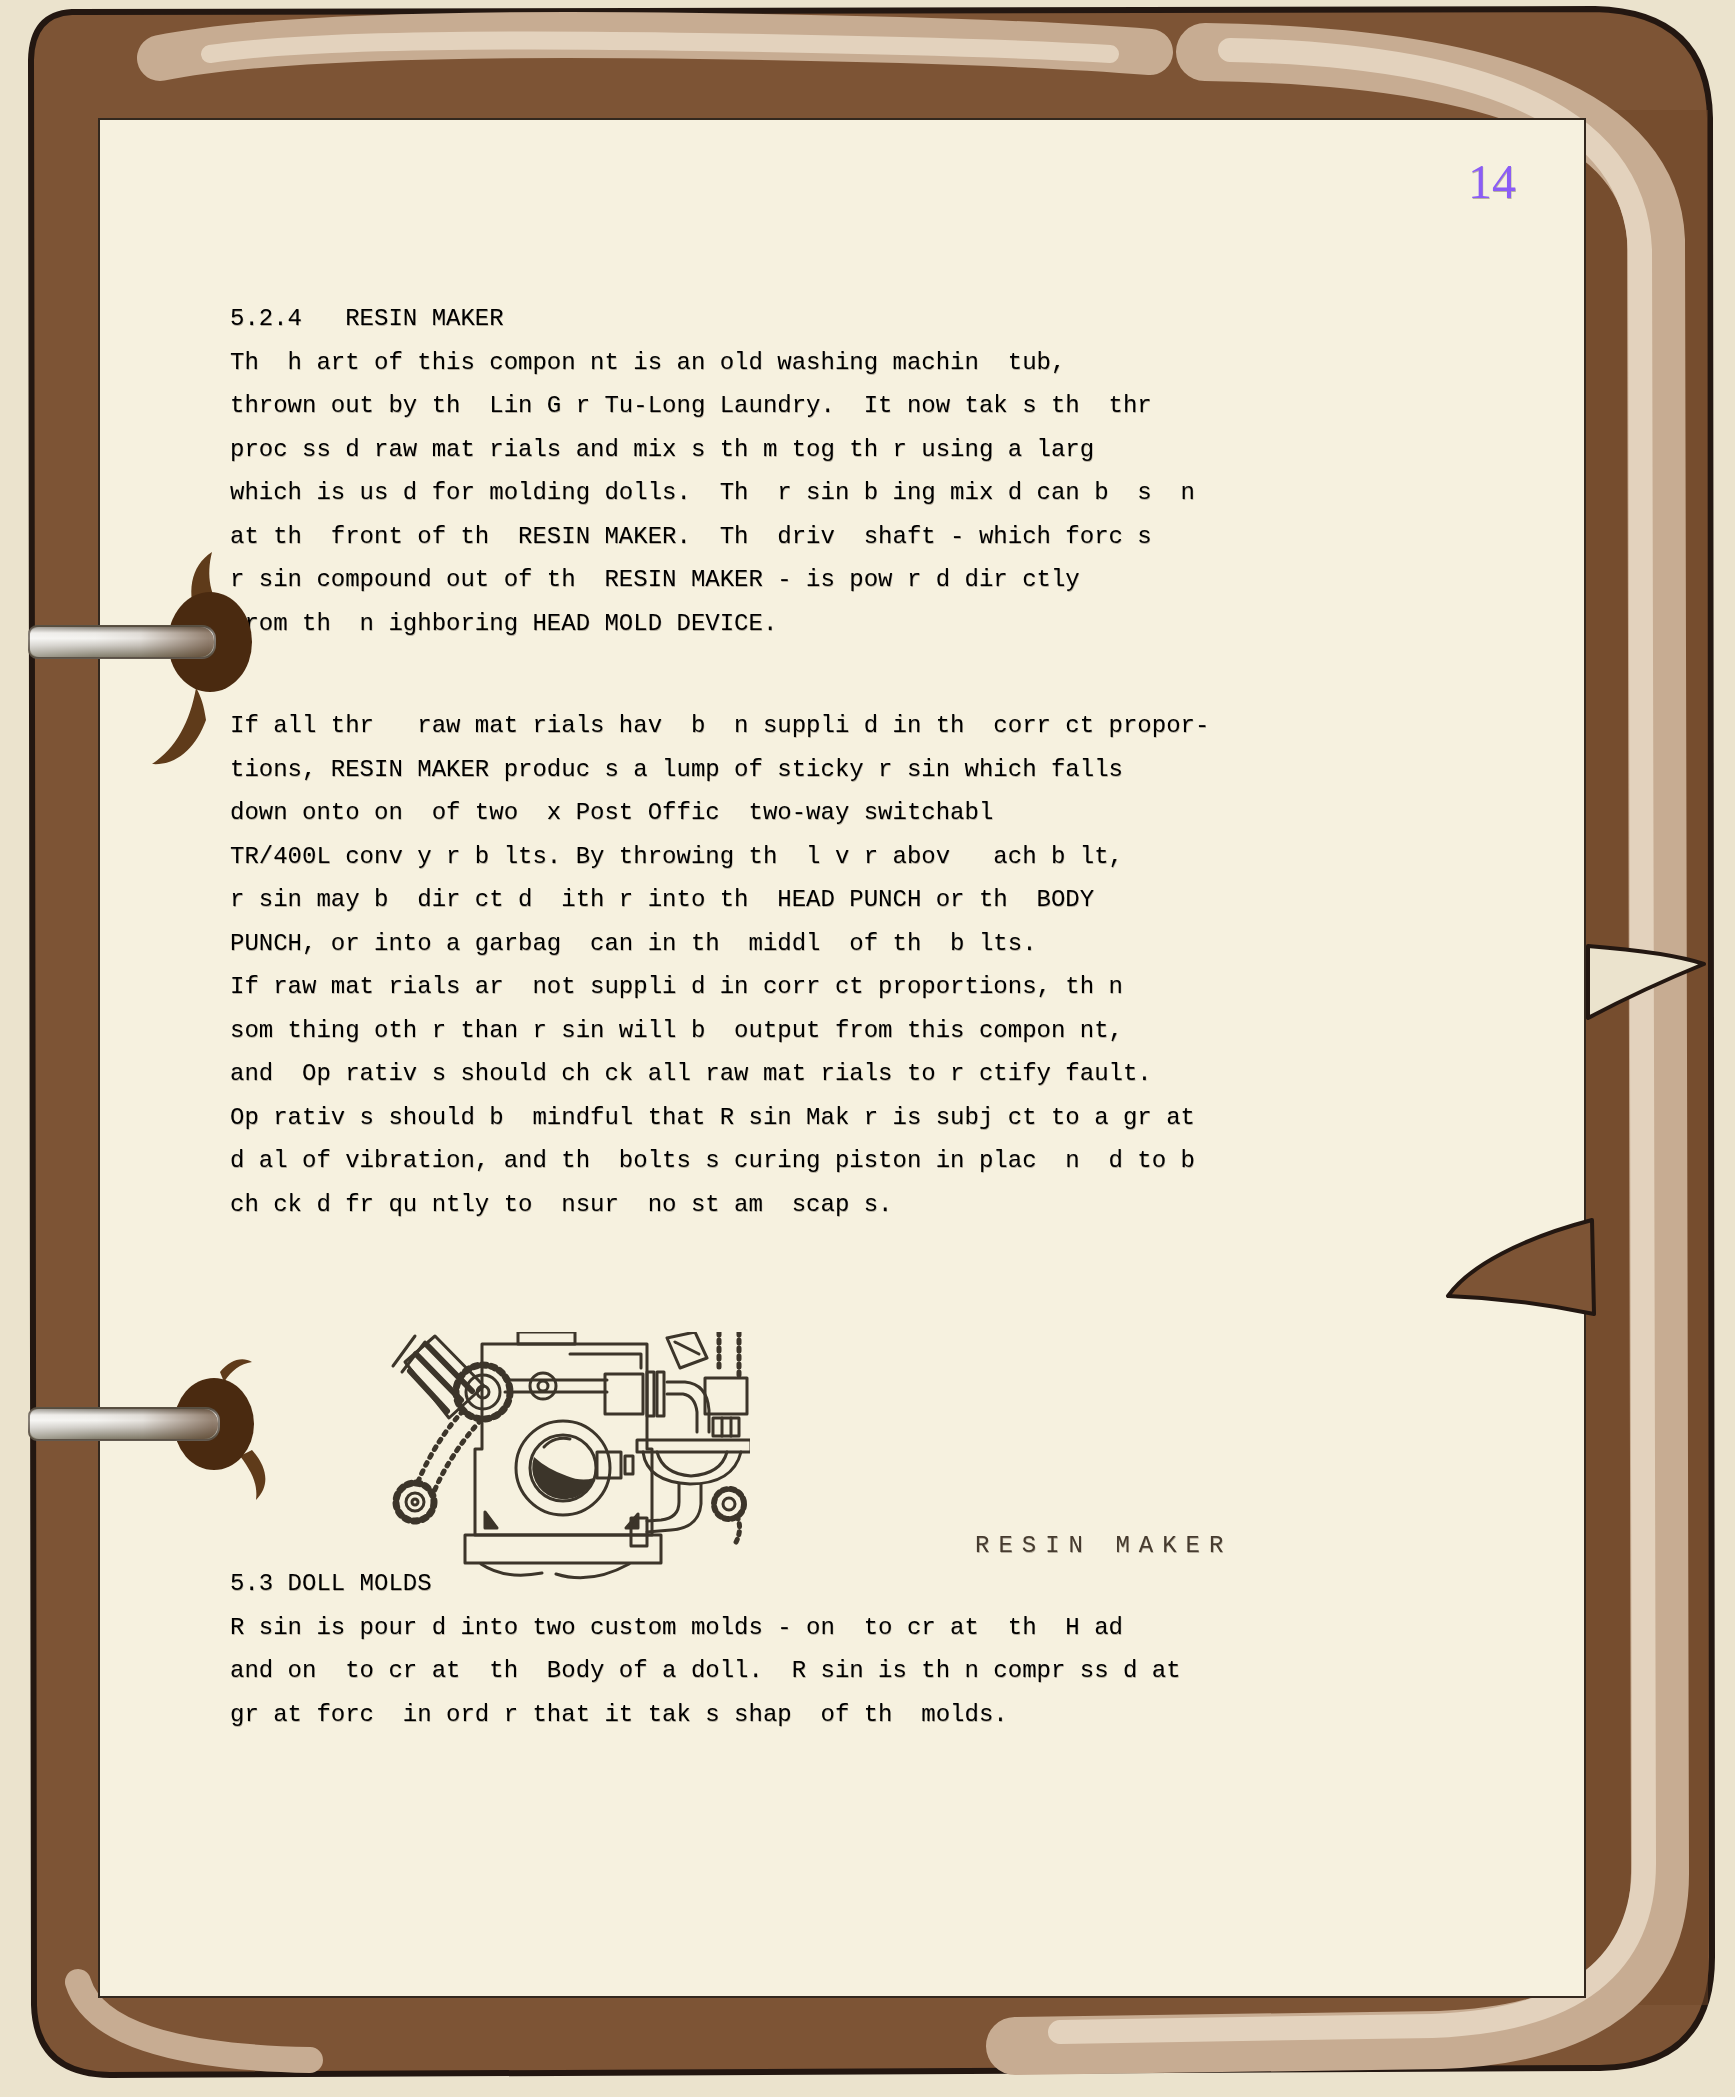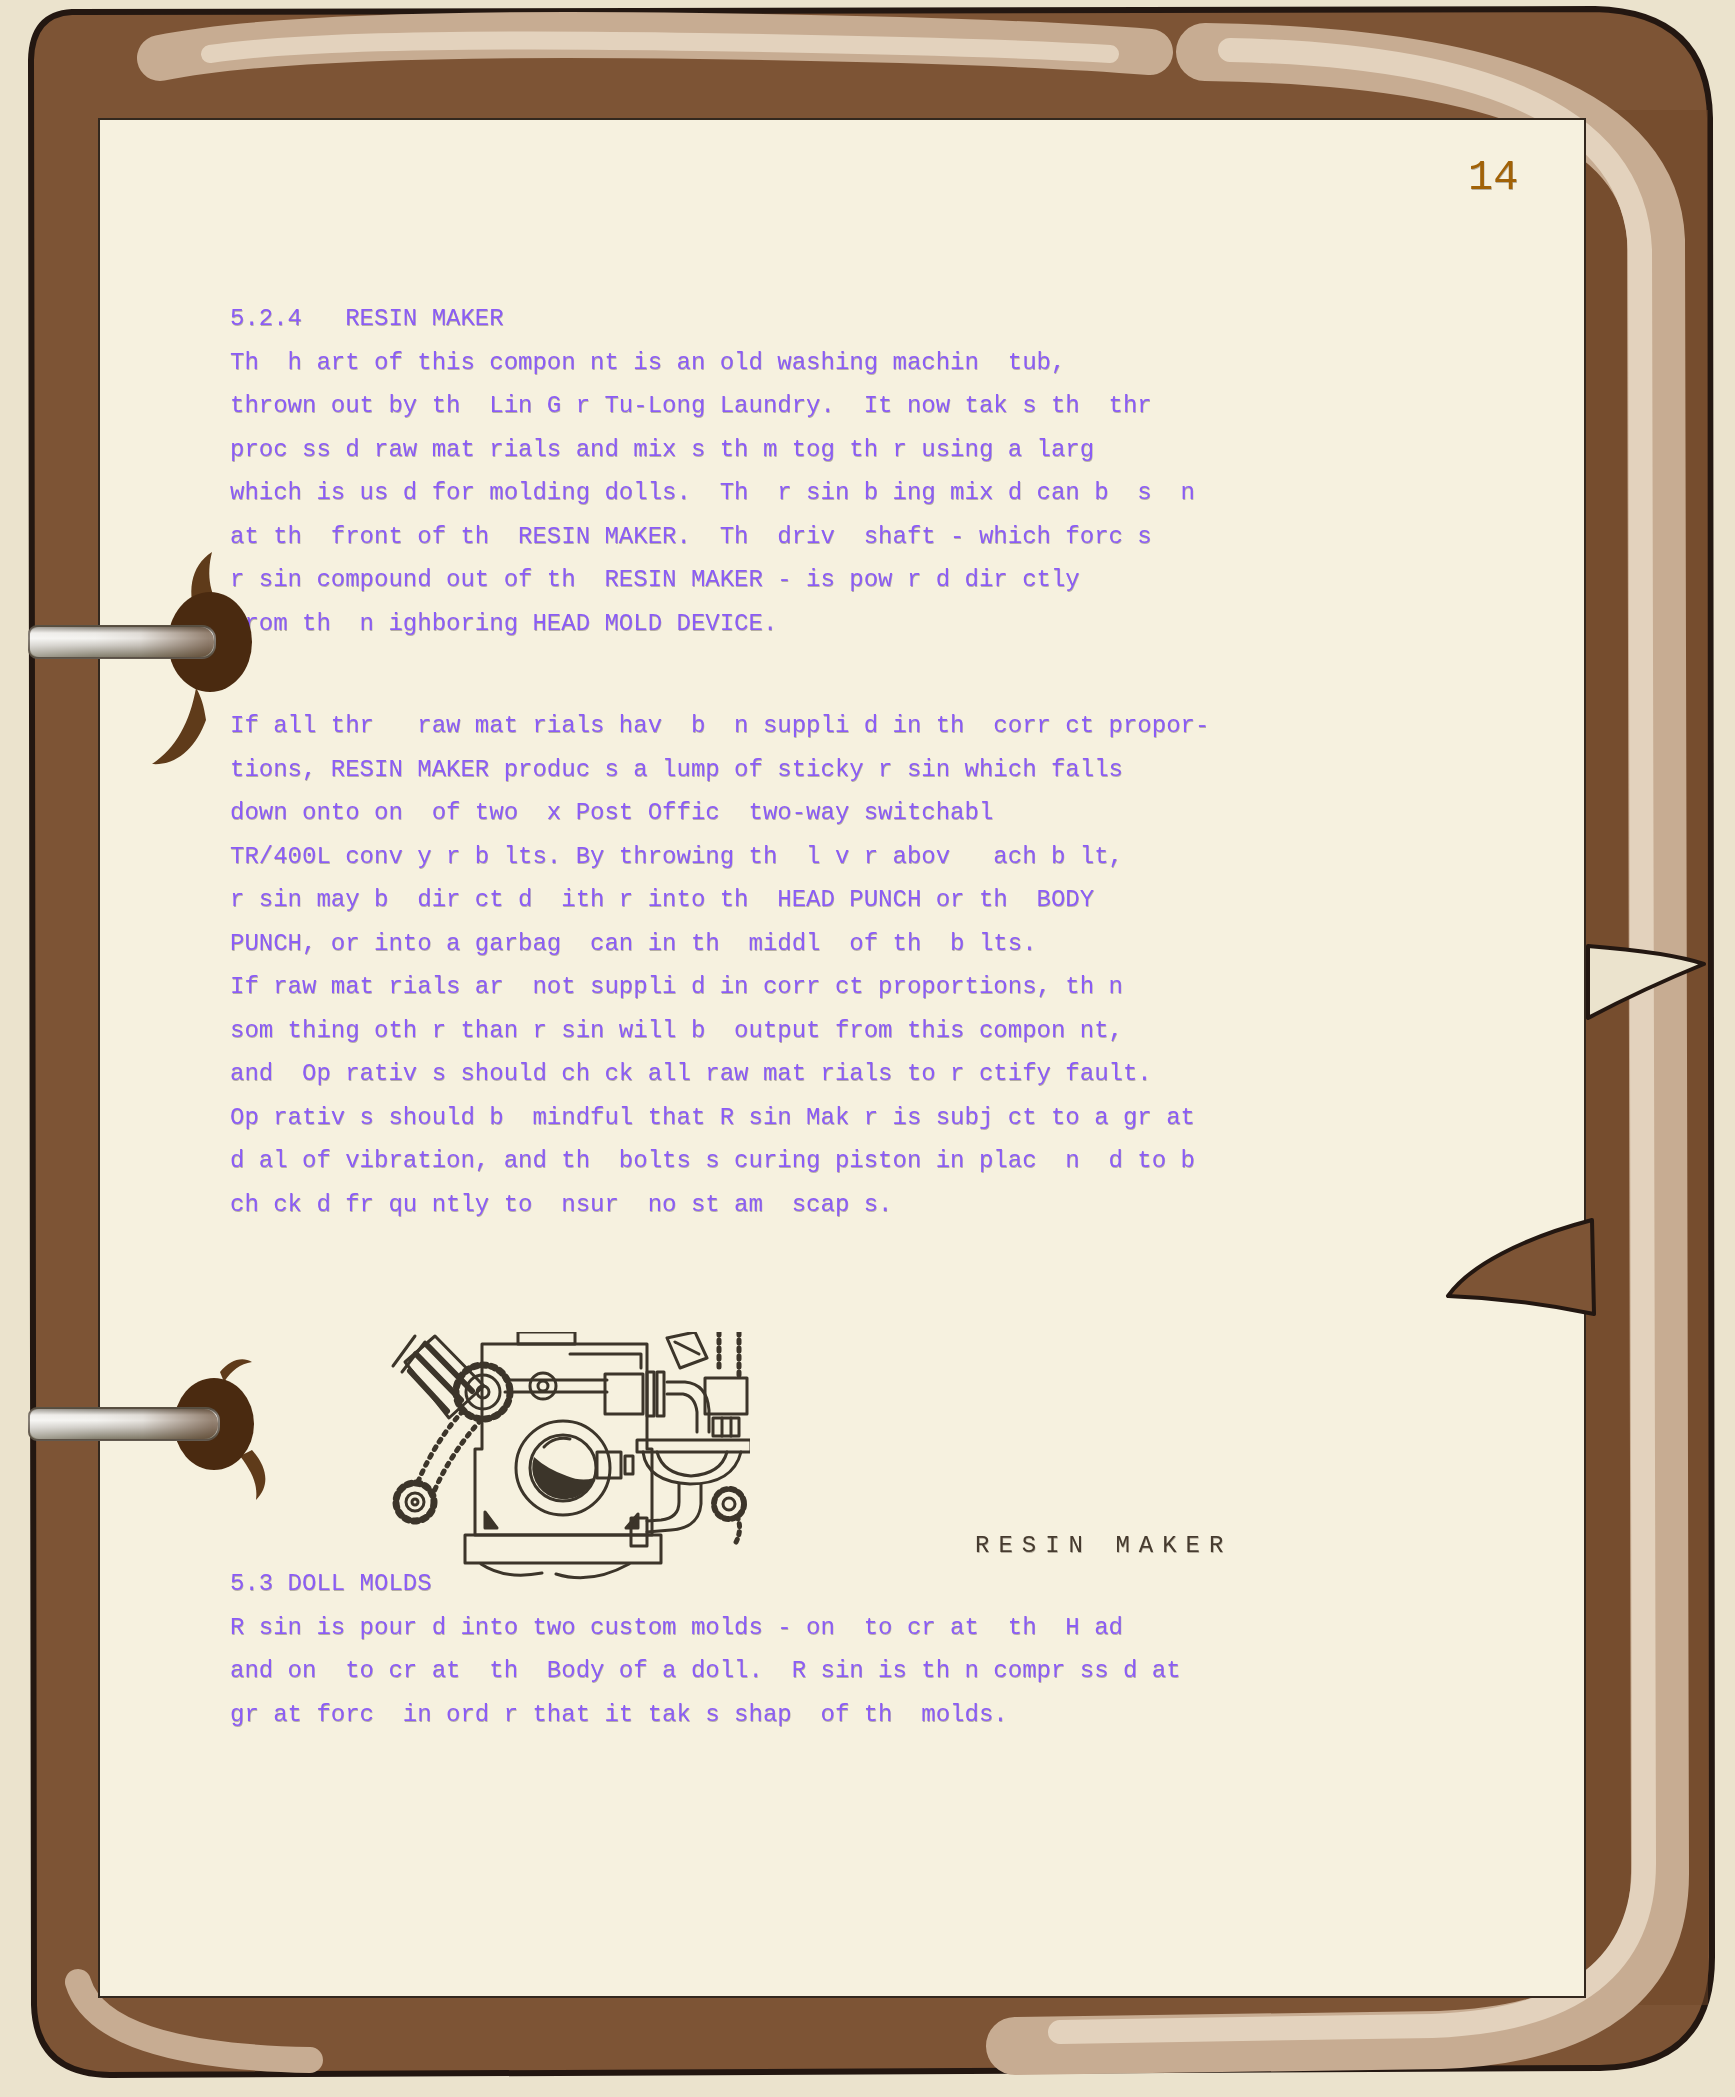"14" .pagenum { color: #a16207 -> #8b5cf6; font-family: none -> Liberation Serif, serif; font-size: 42px -> 48px }
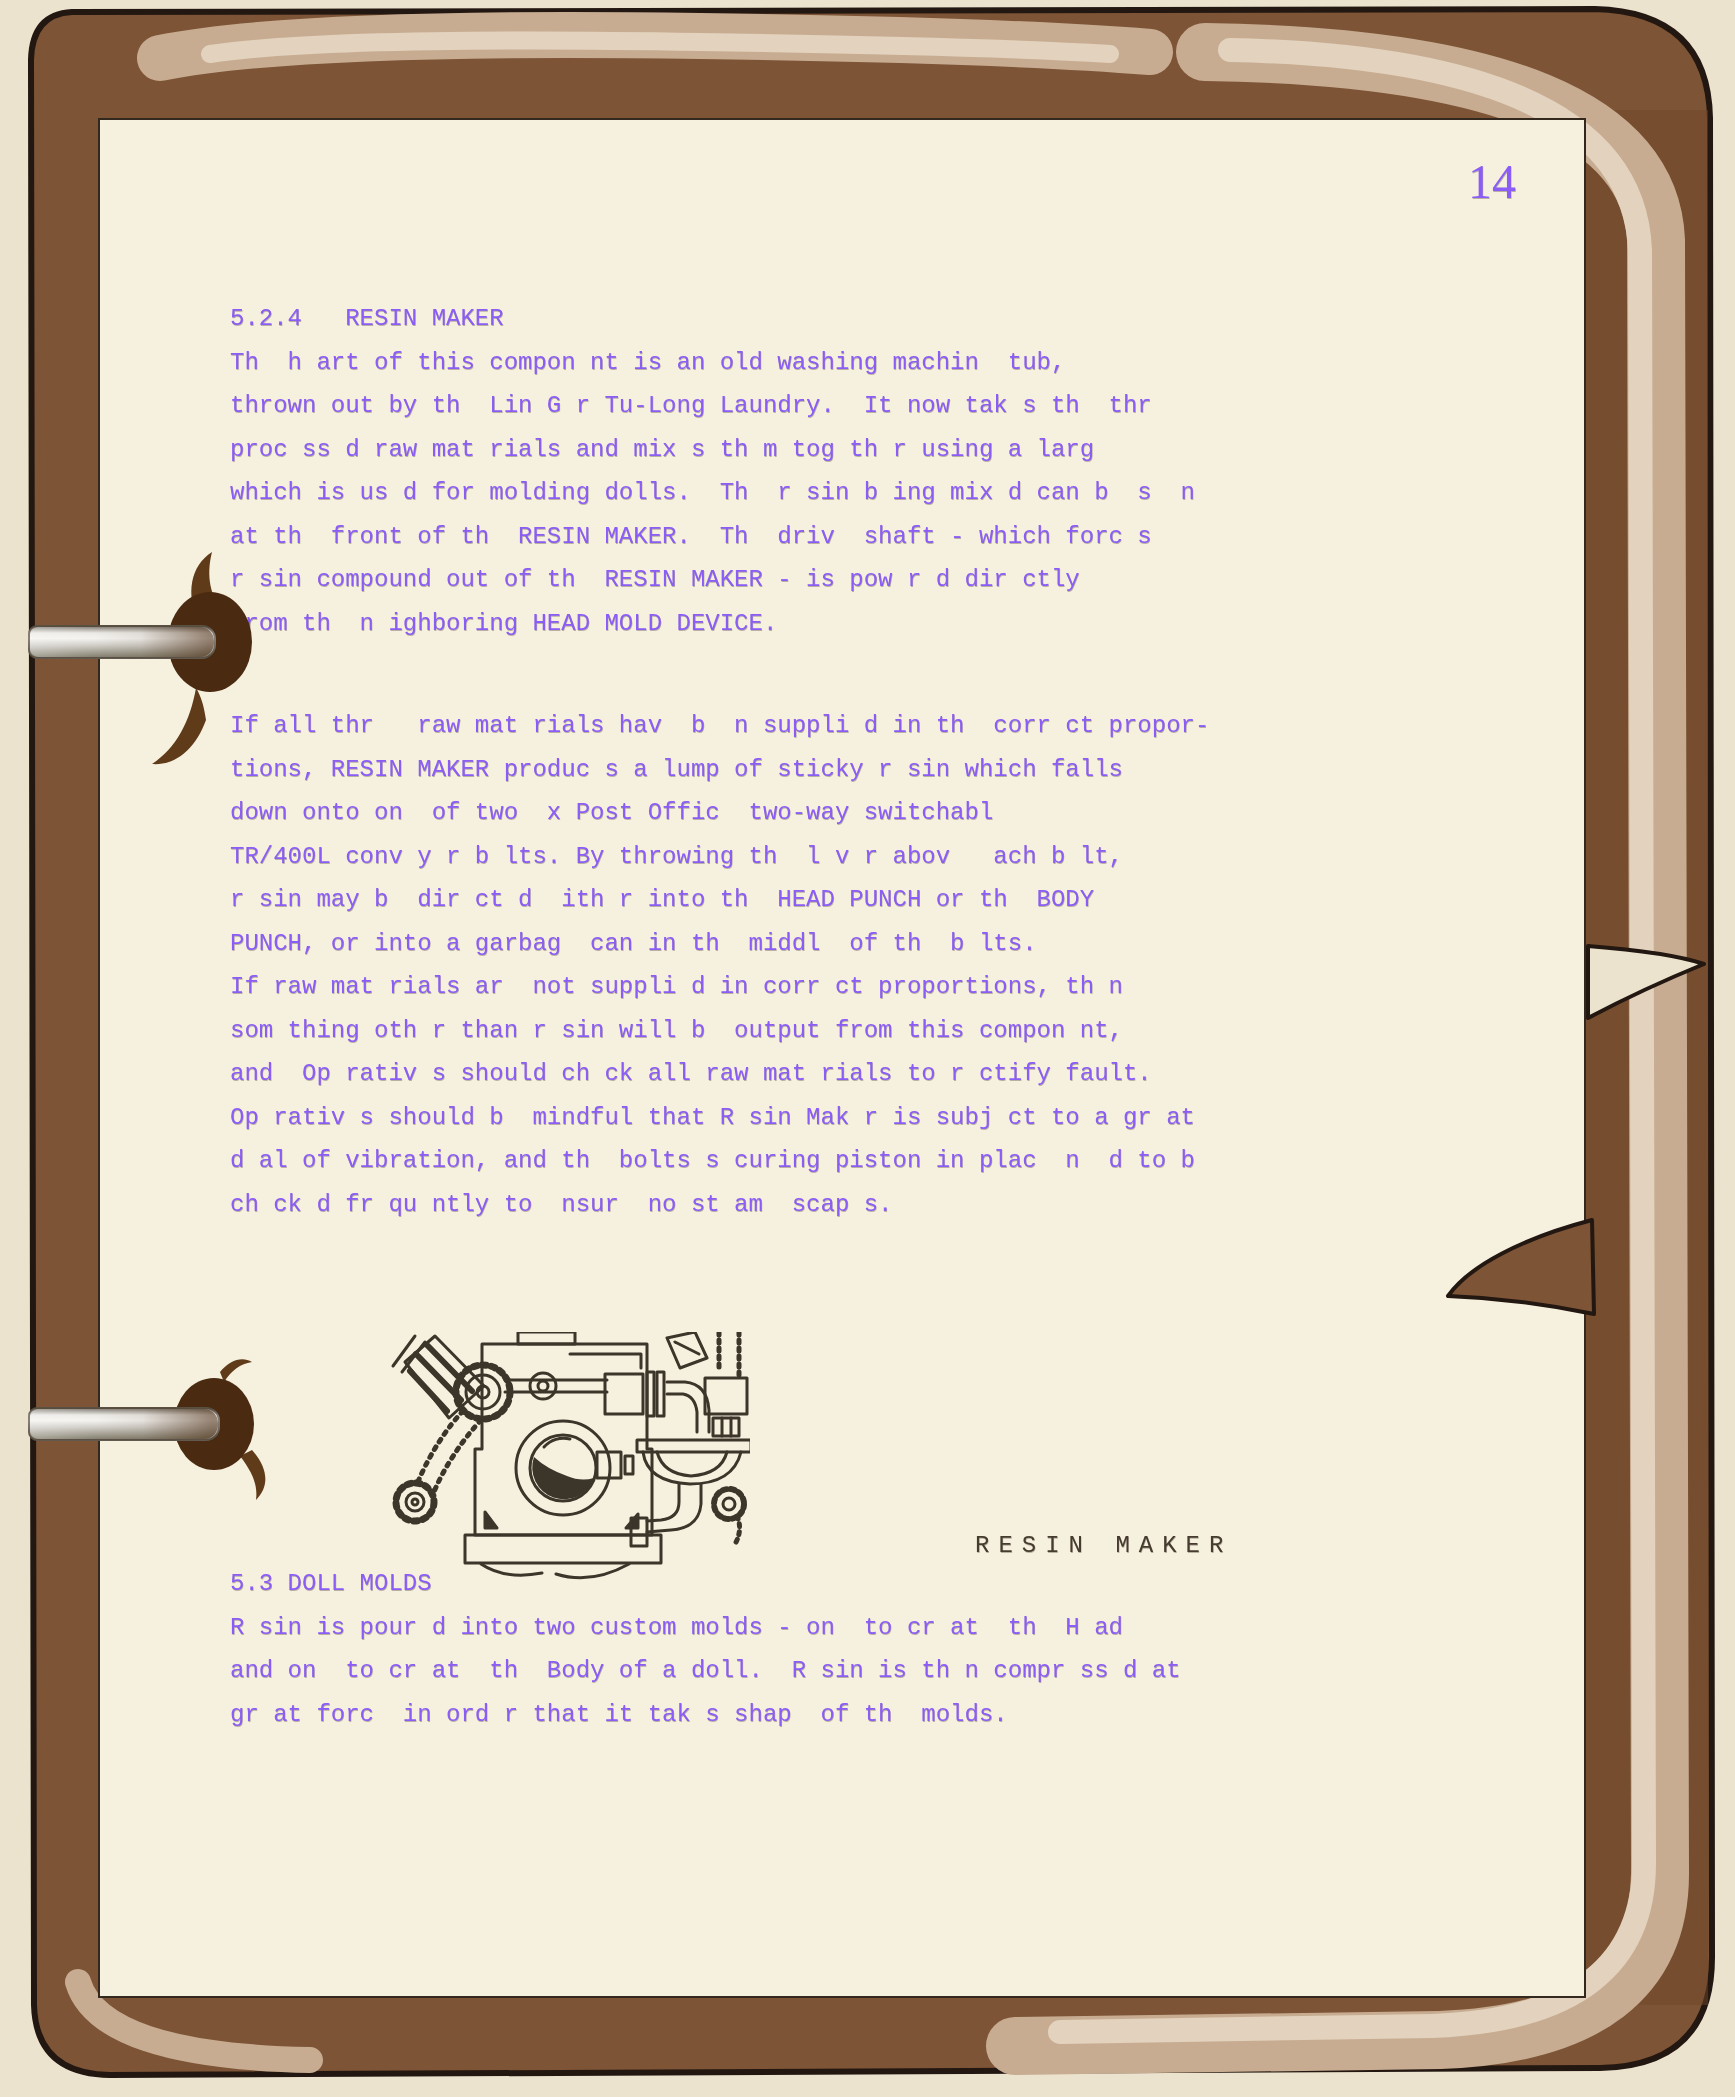"5.2.4 RESIN MAKER" .textblock { color: #8b5cf6 -> #000000 }
